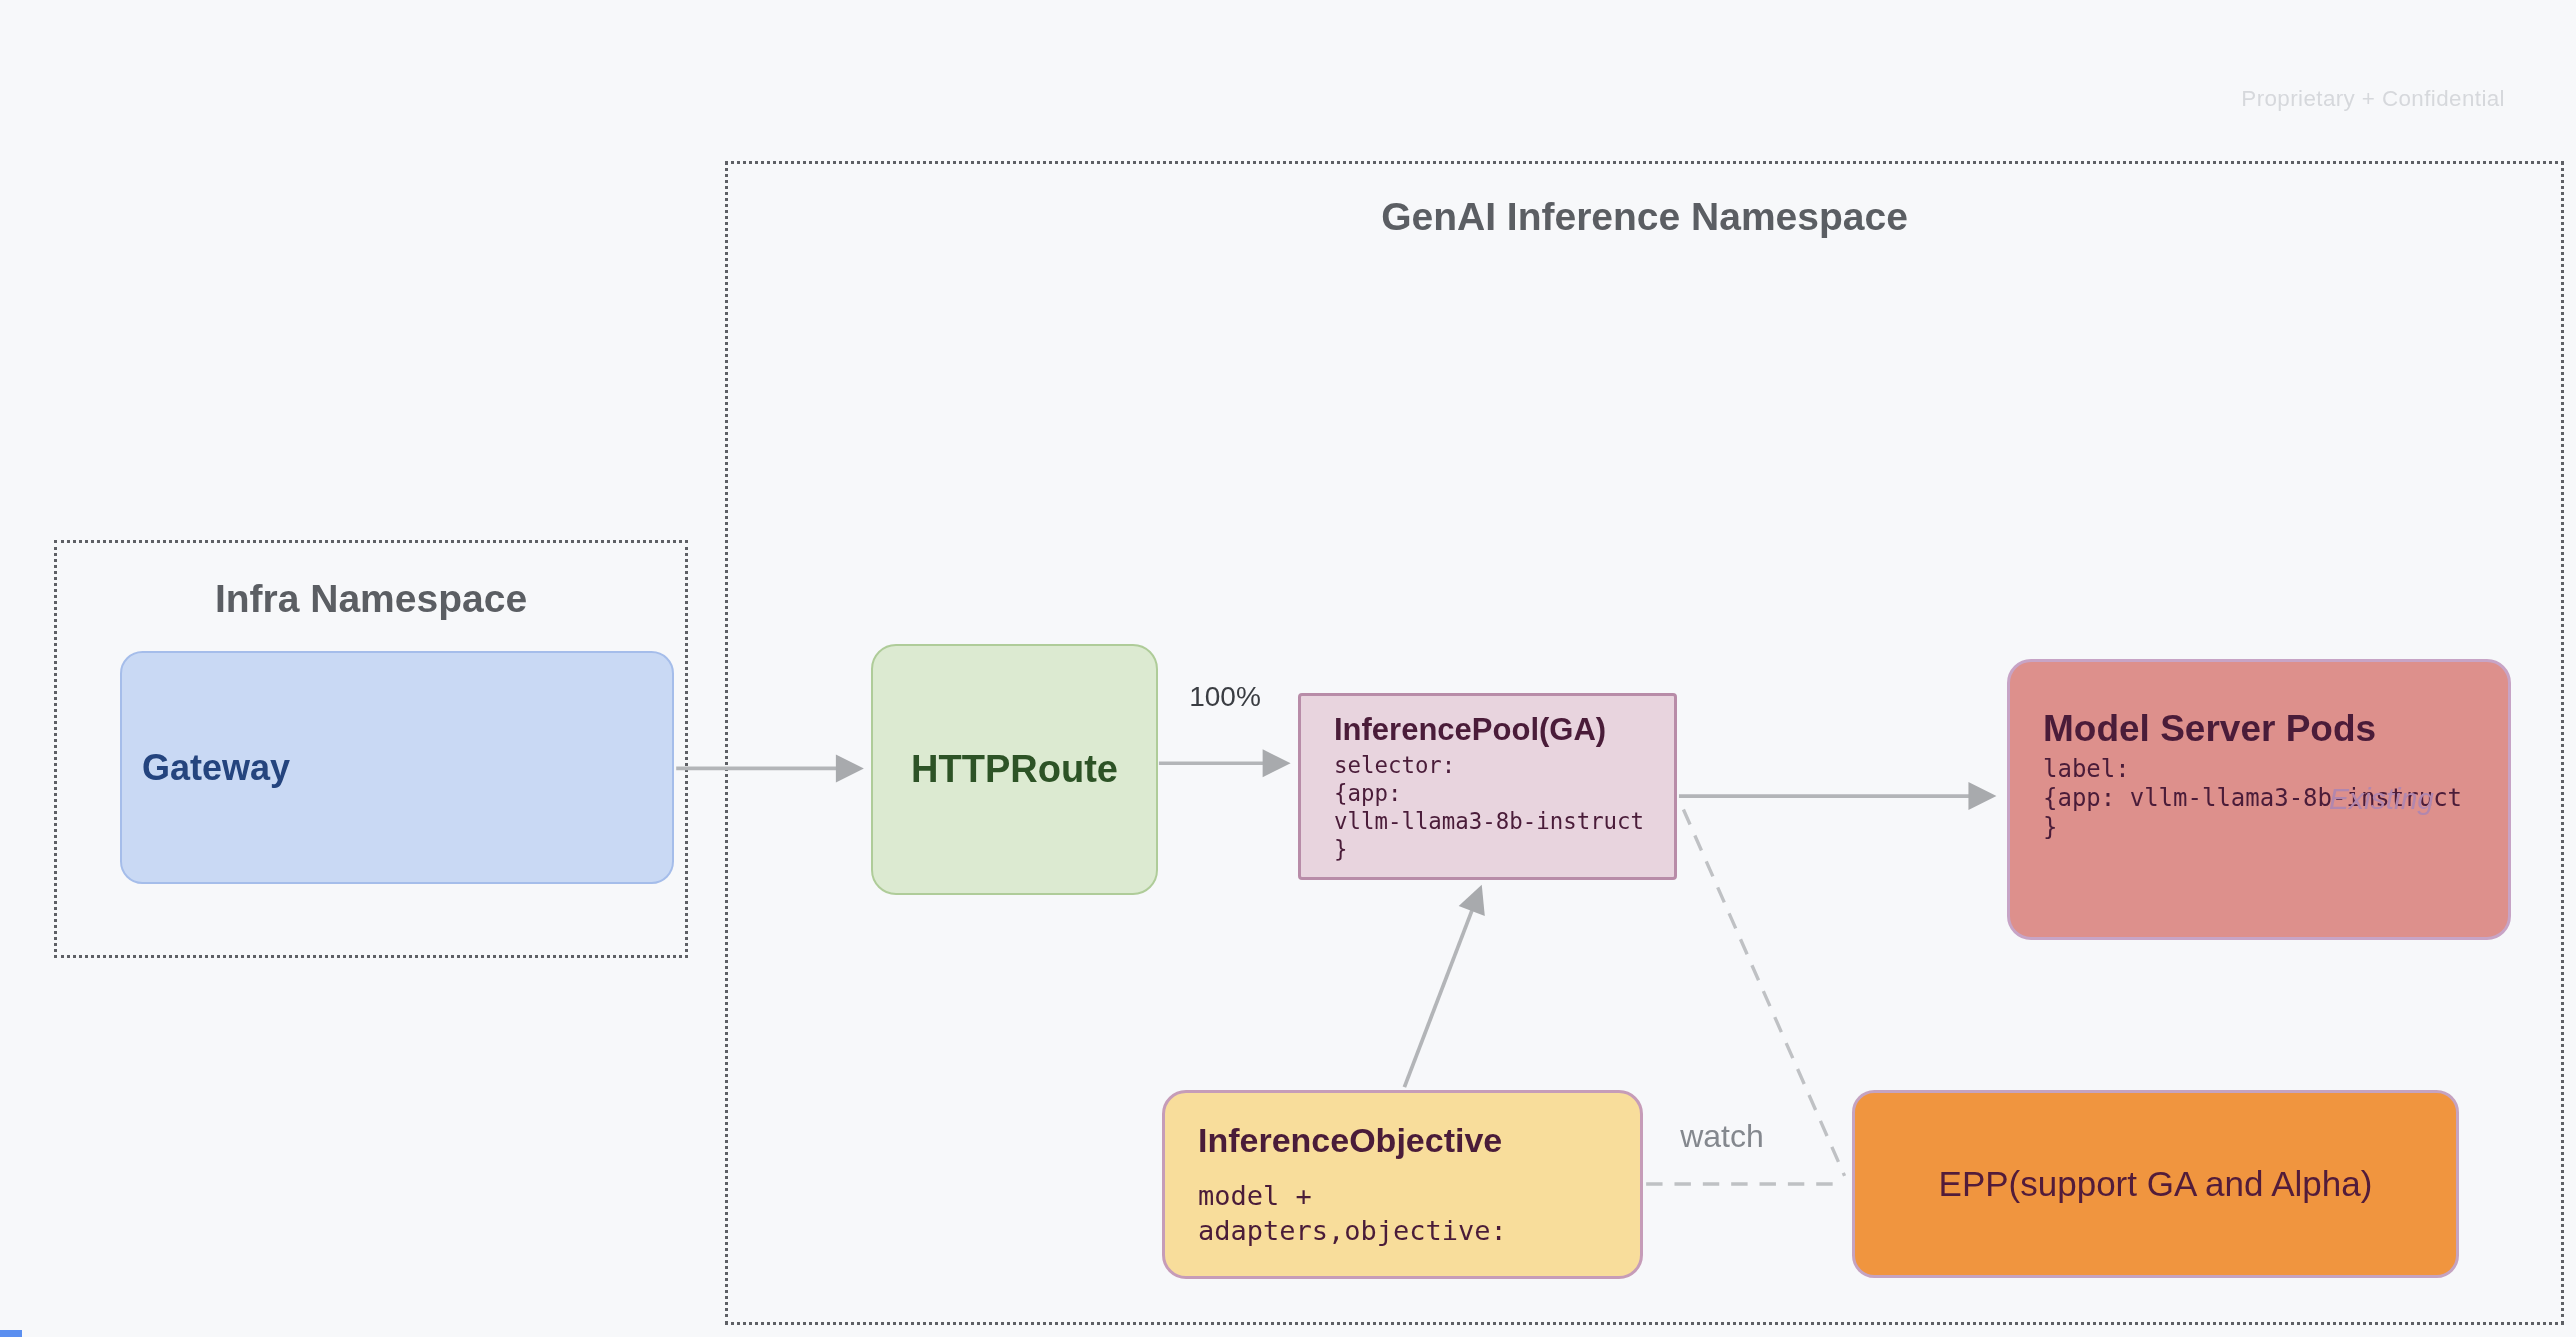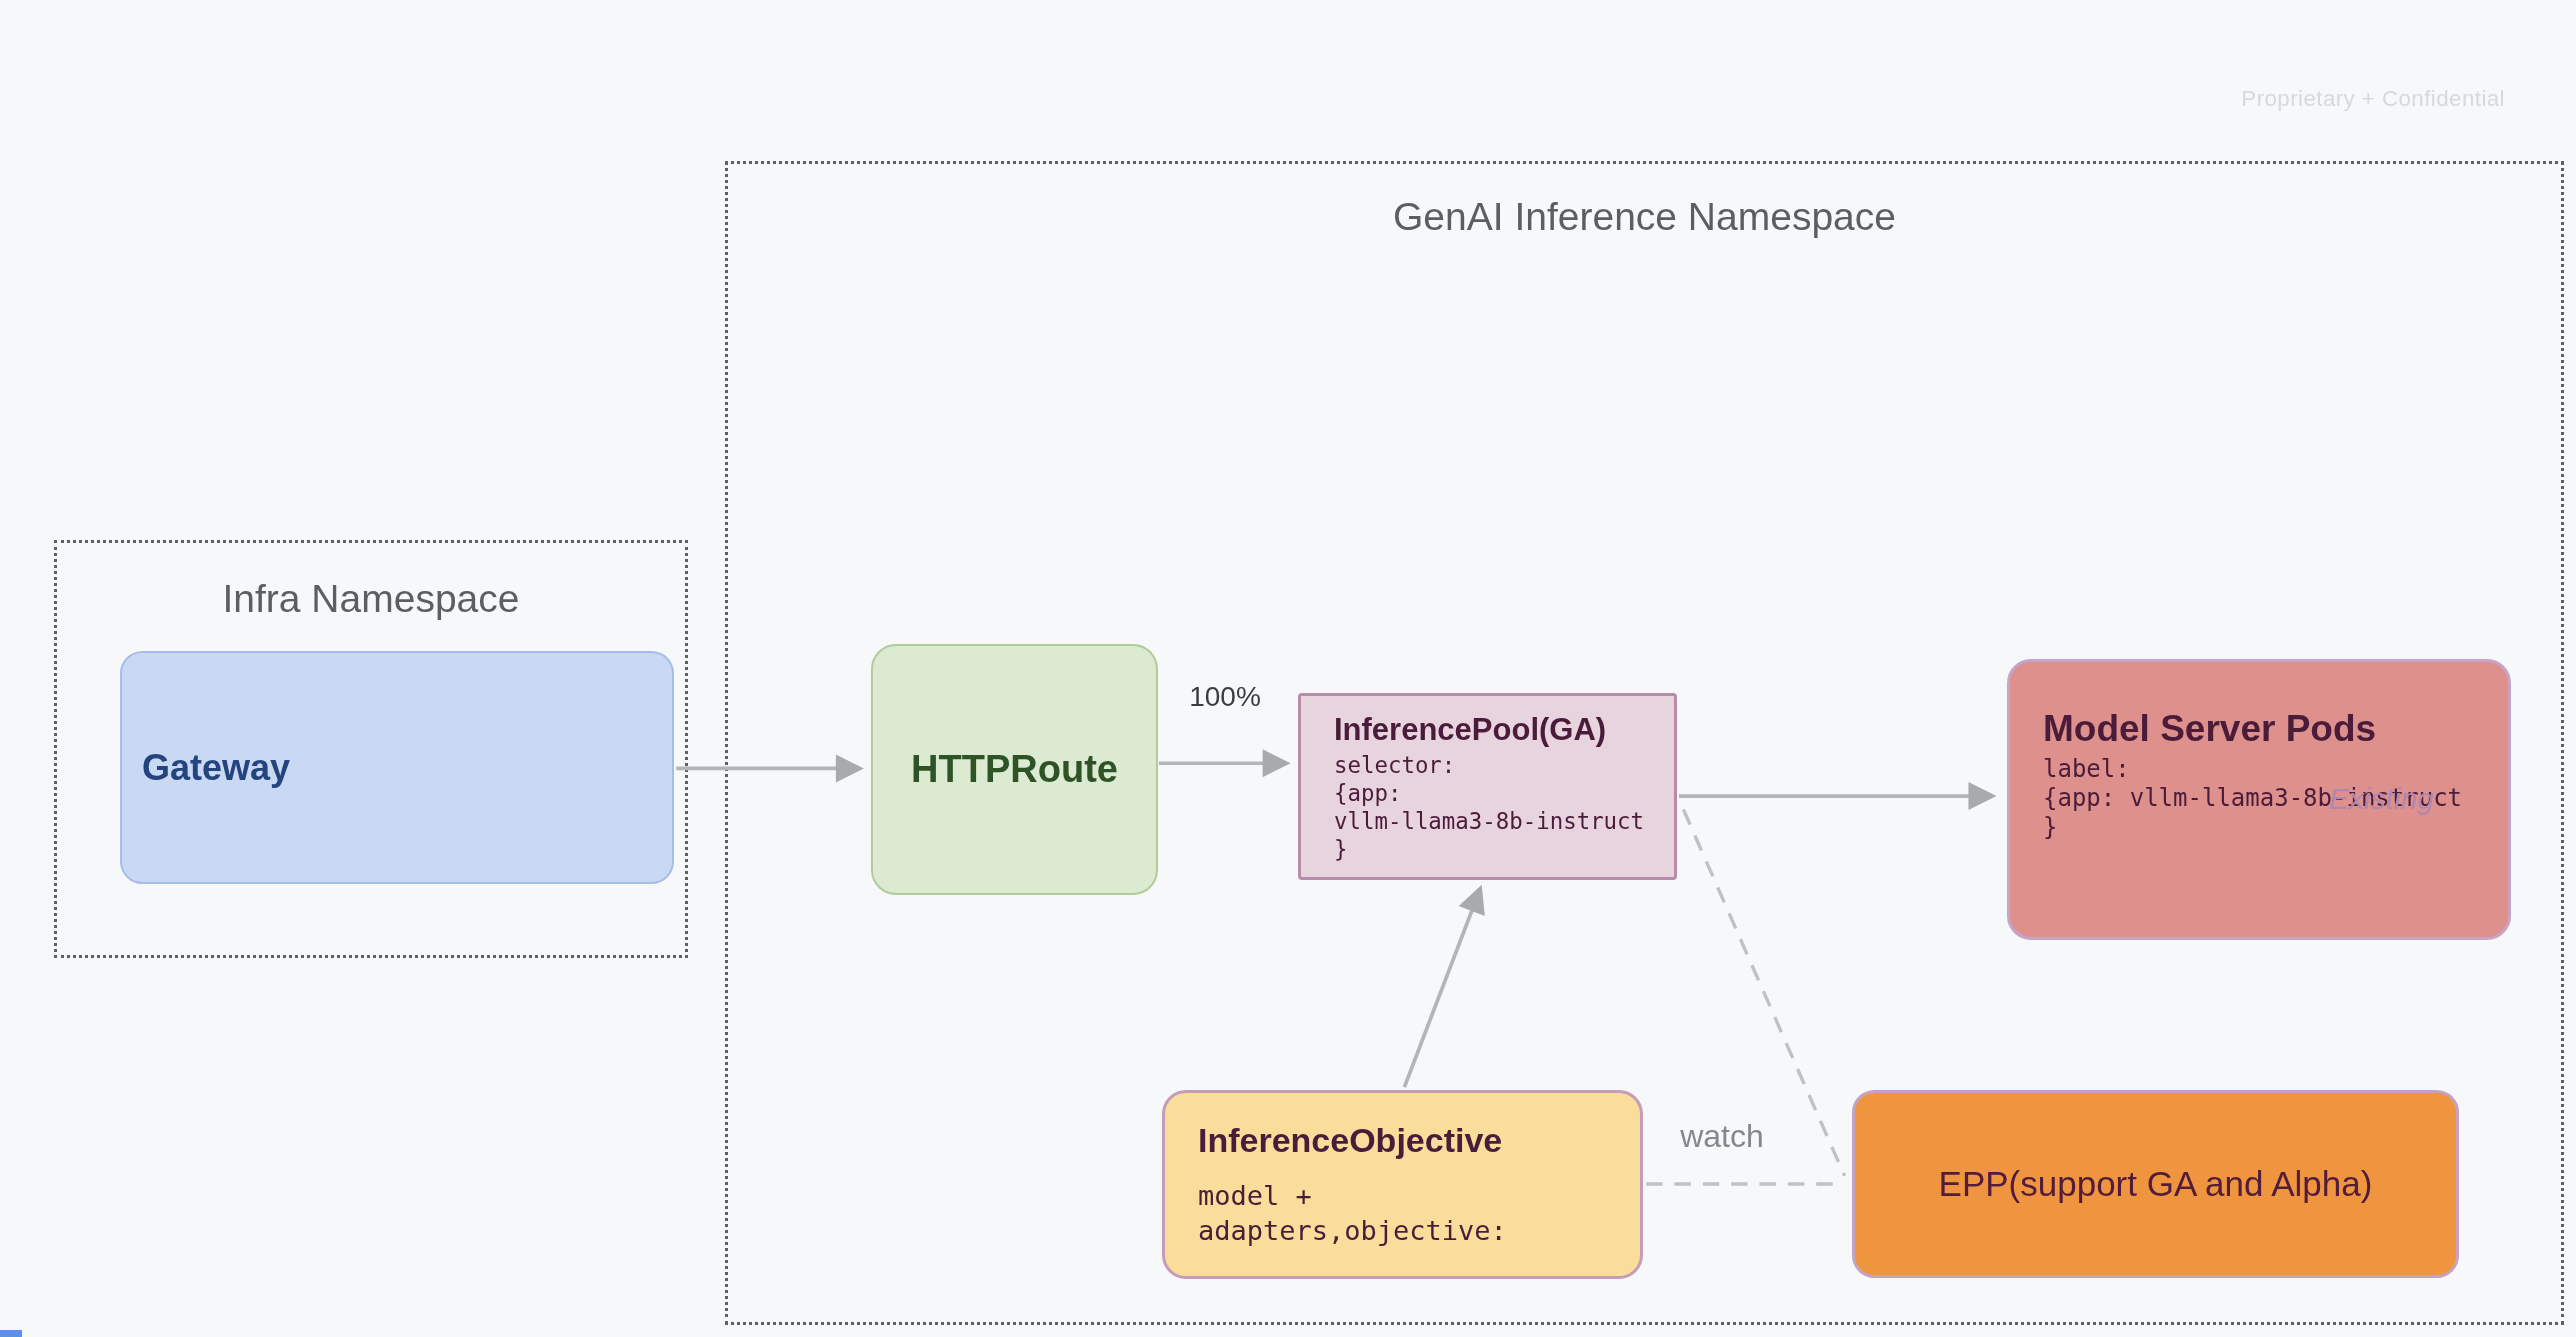"GenAI Inference Namespace" .ns-label { font-weight: 400 -> 700 }
